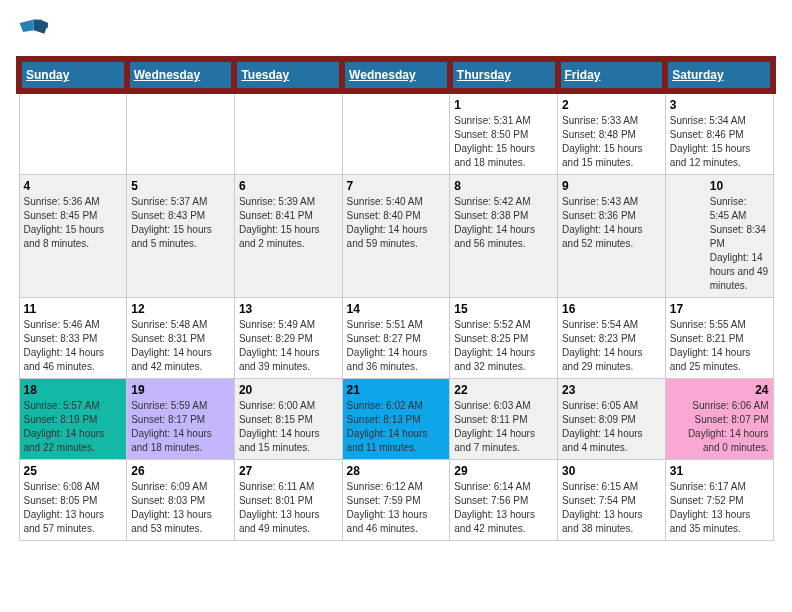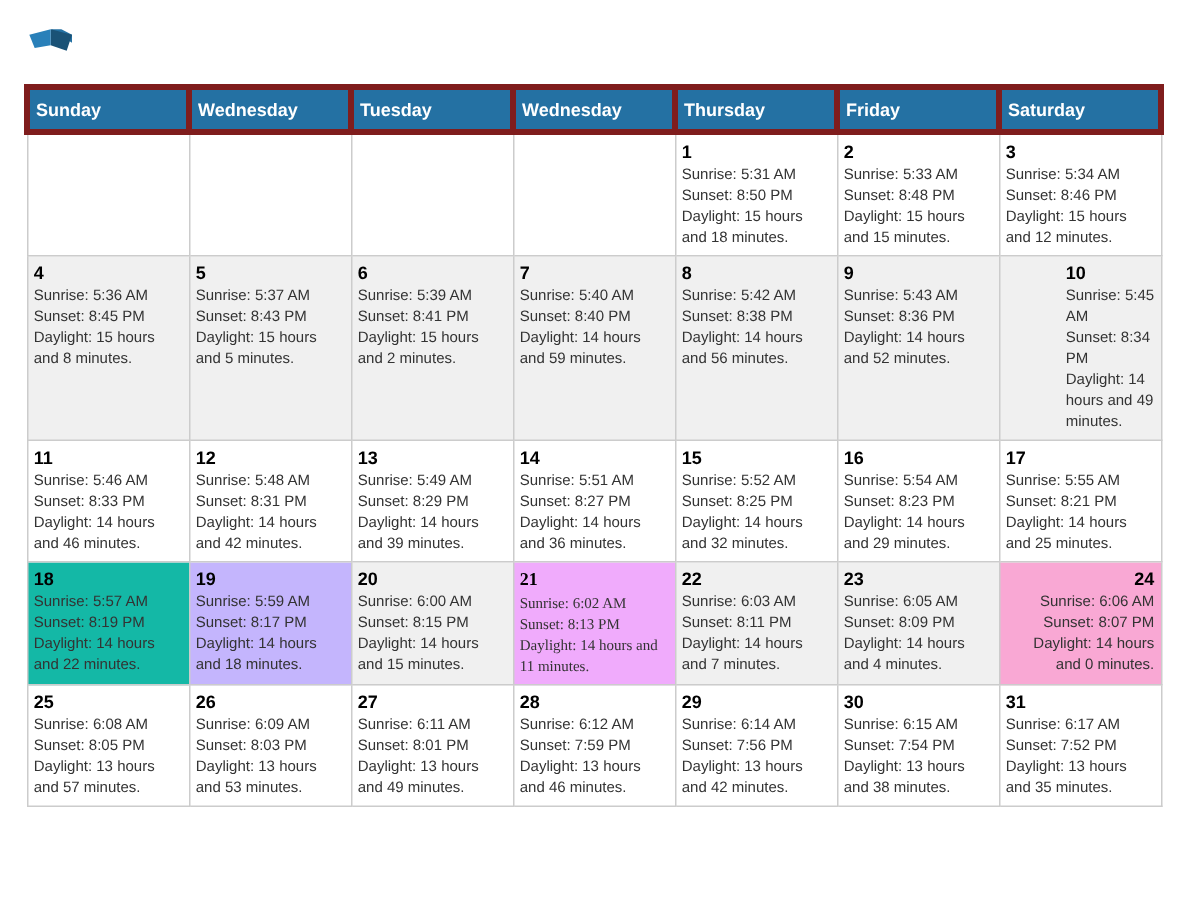"Sunday" .calendar th { border: 4px solid #7f1d1d -> 6px solid #7f1d1d; text-decoration: none -> underline }
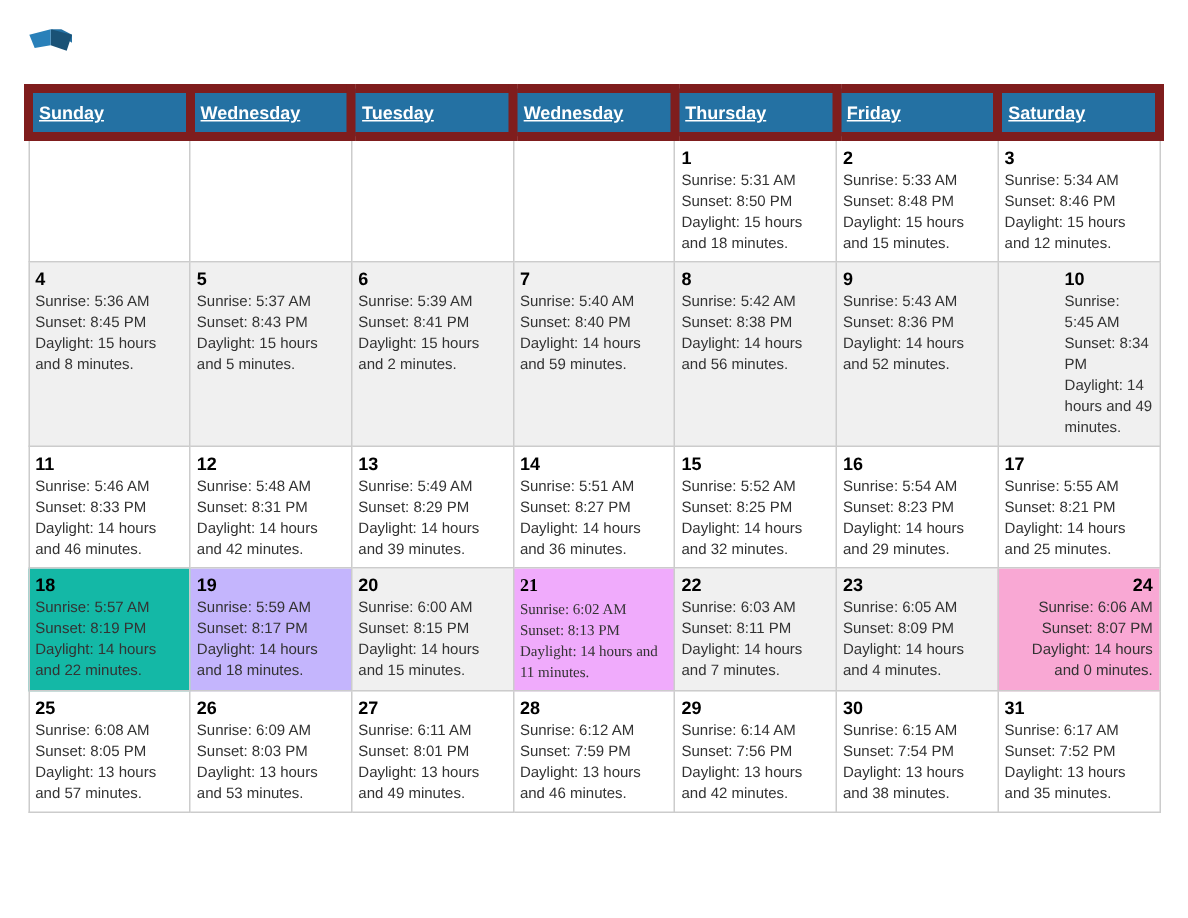"21" td { background: #f0abfc -> #0ea5e9; font-family: Liberation Serif, serif -> none }
